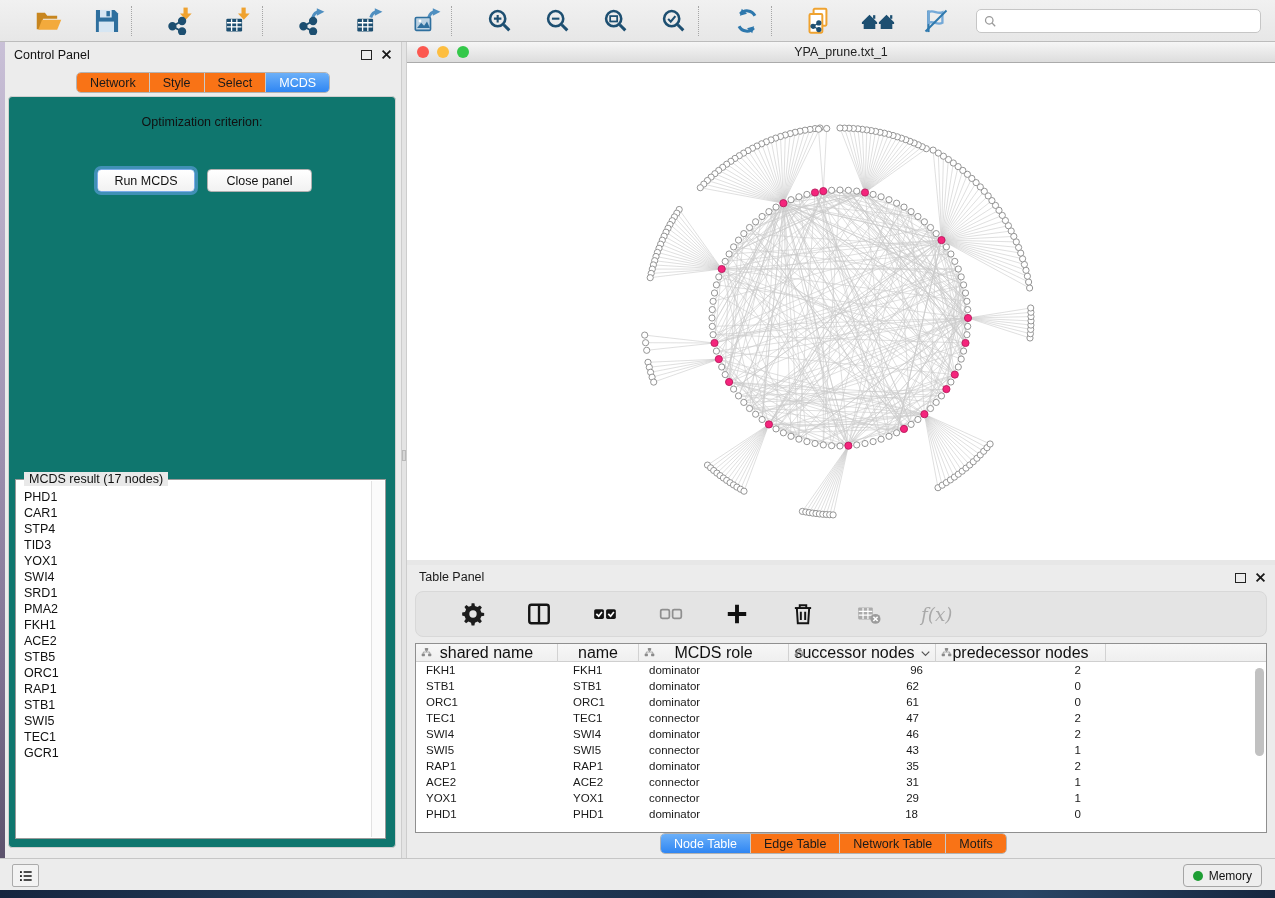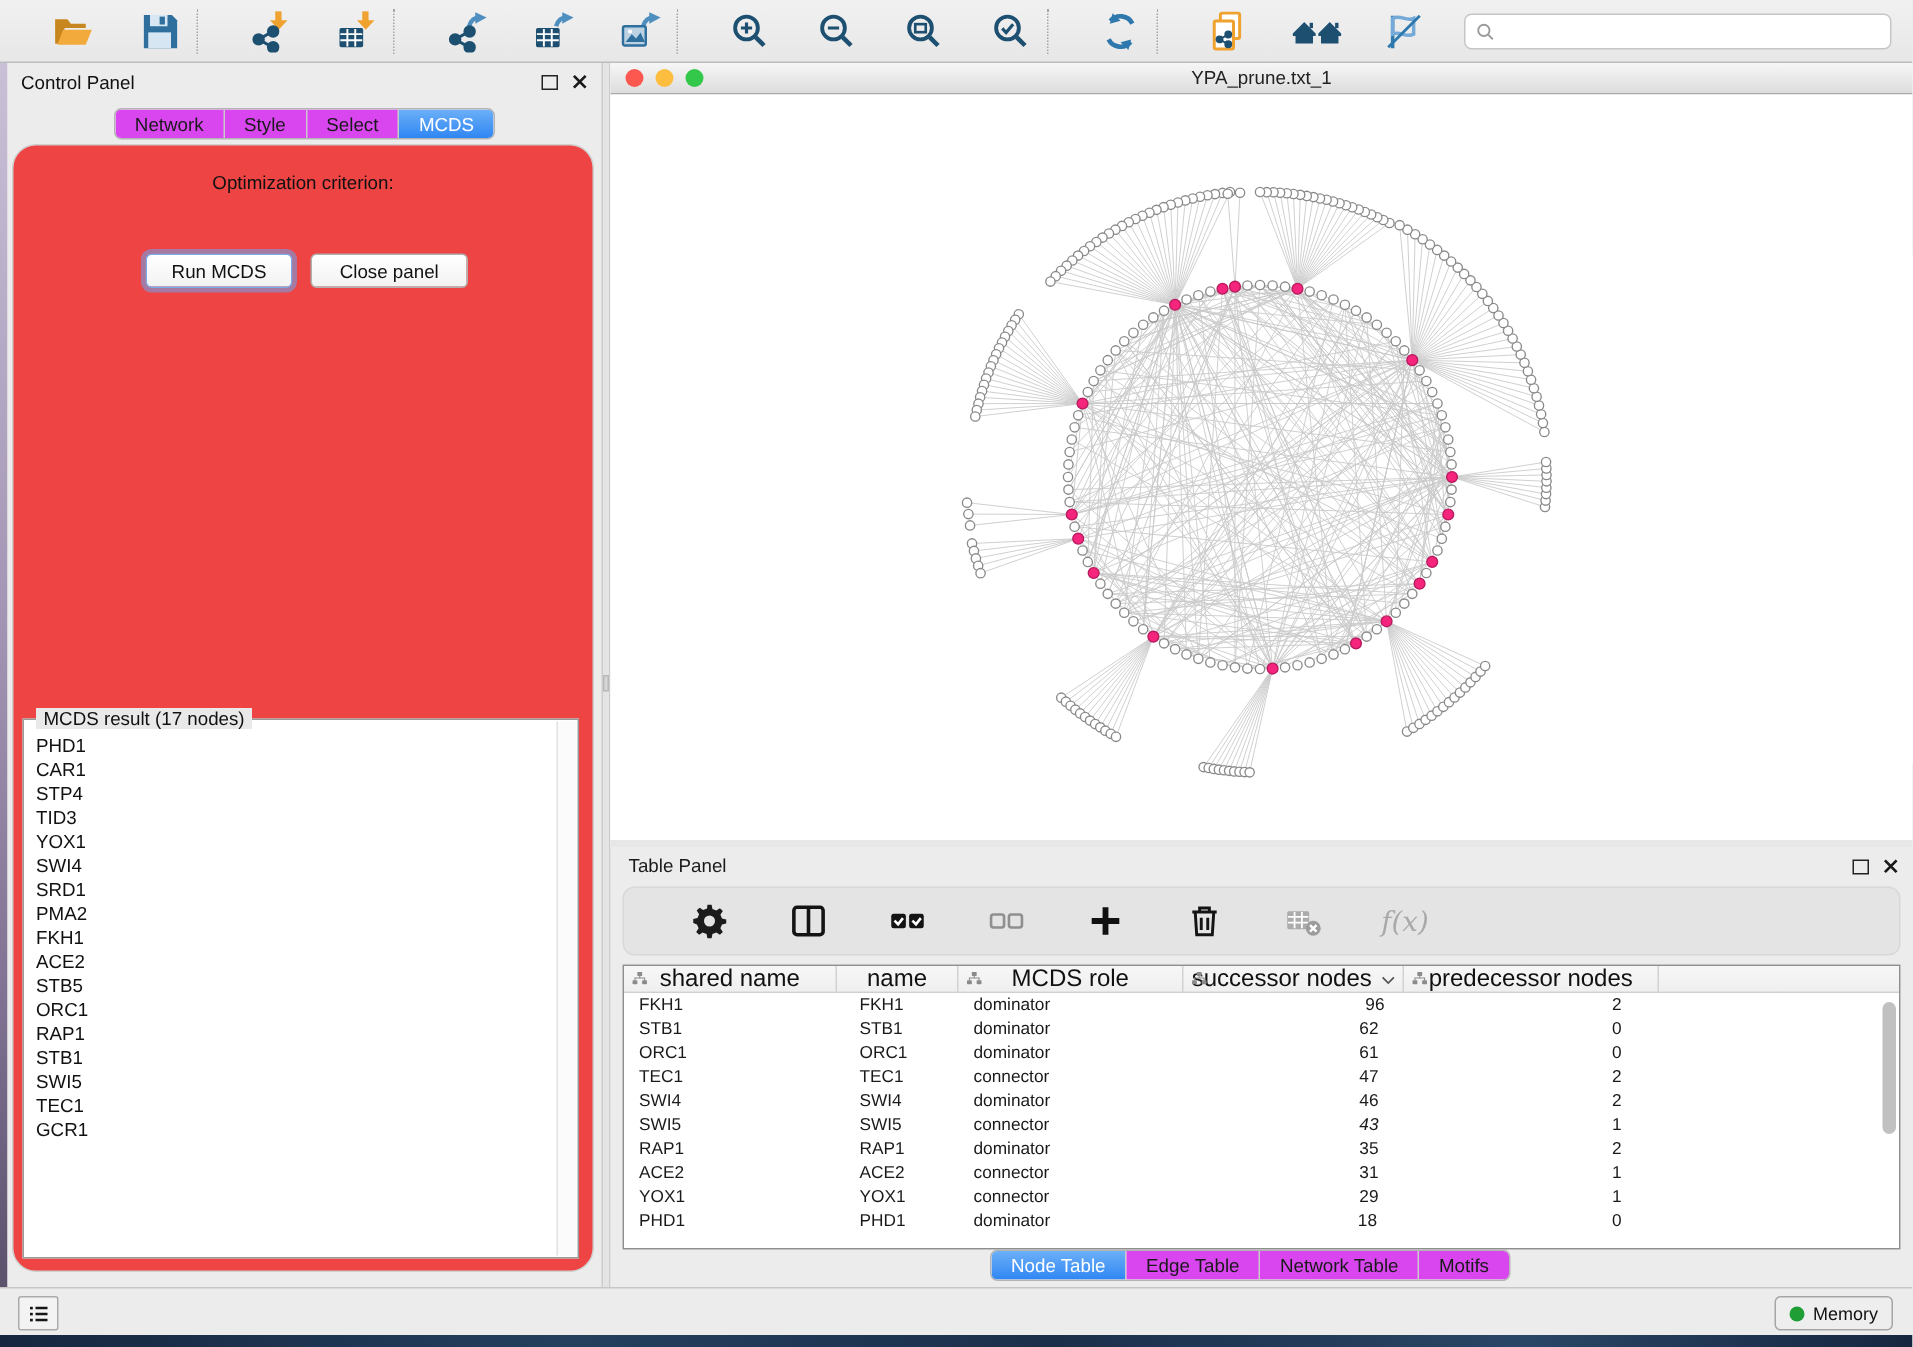"Network" .seg .seg-btn { background: #d946ef -> #f97316 }
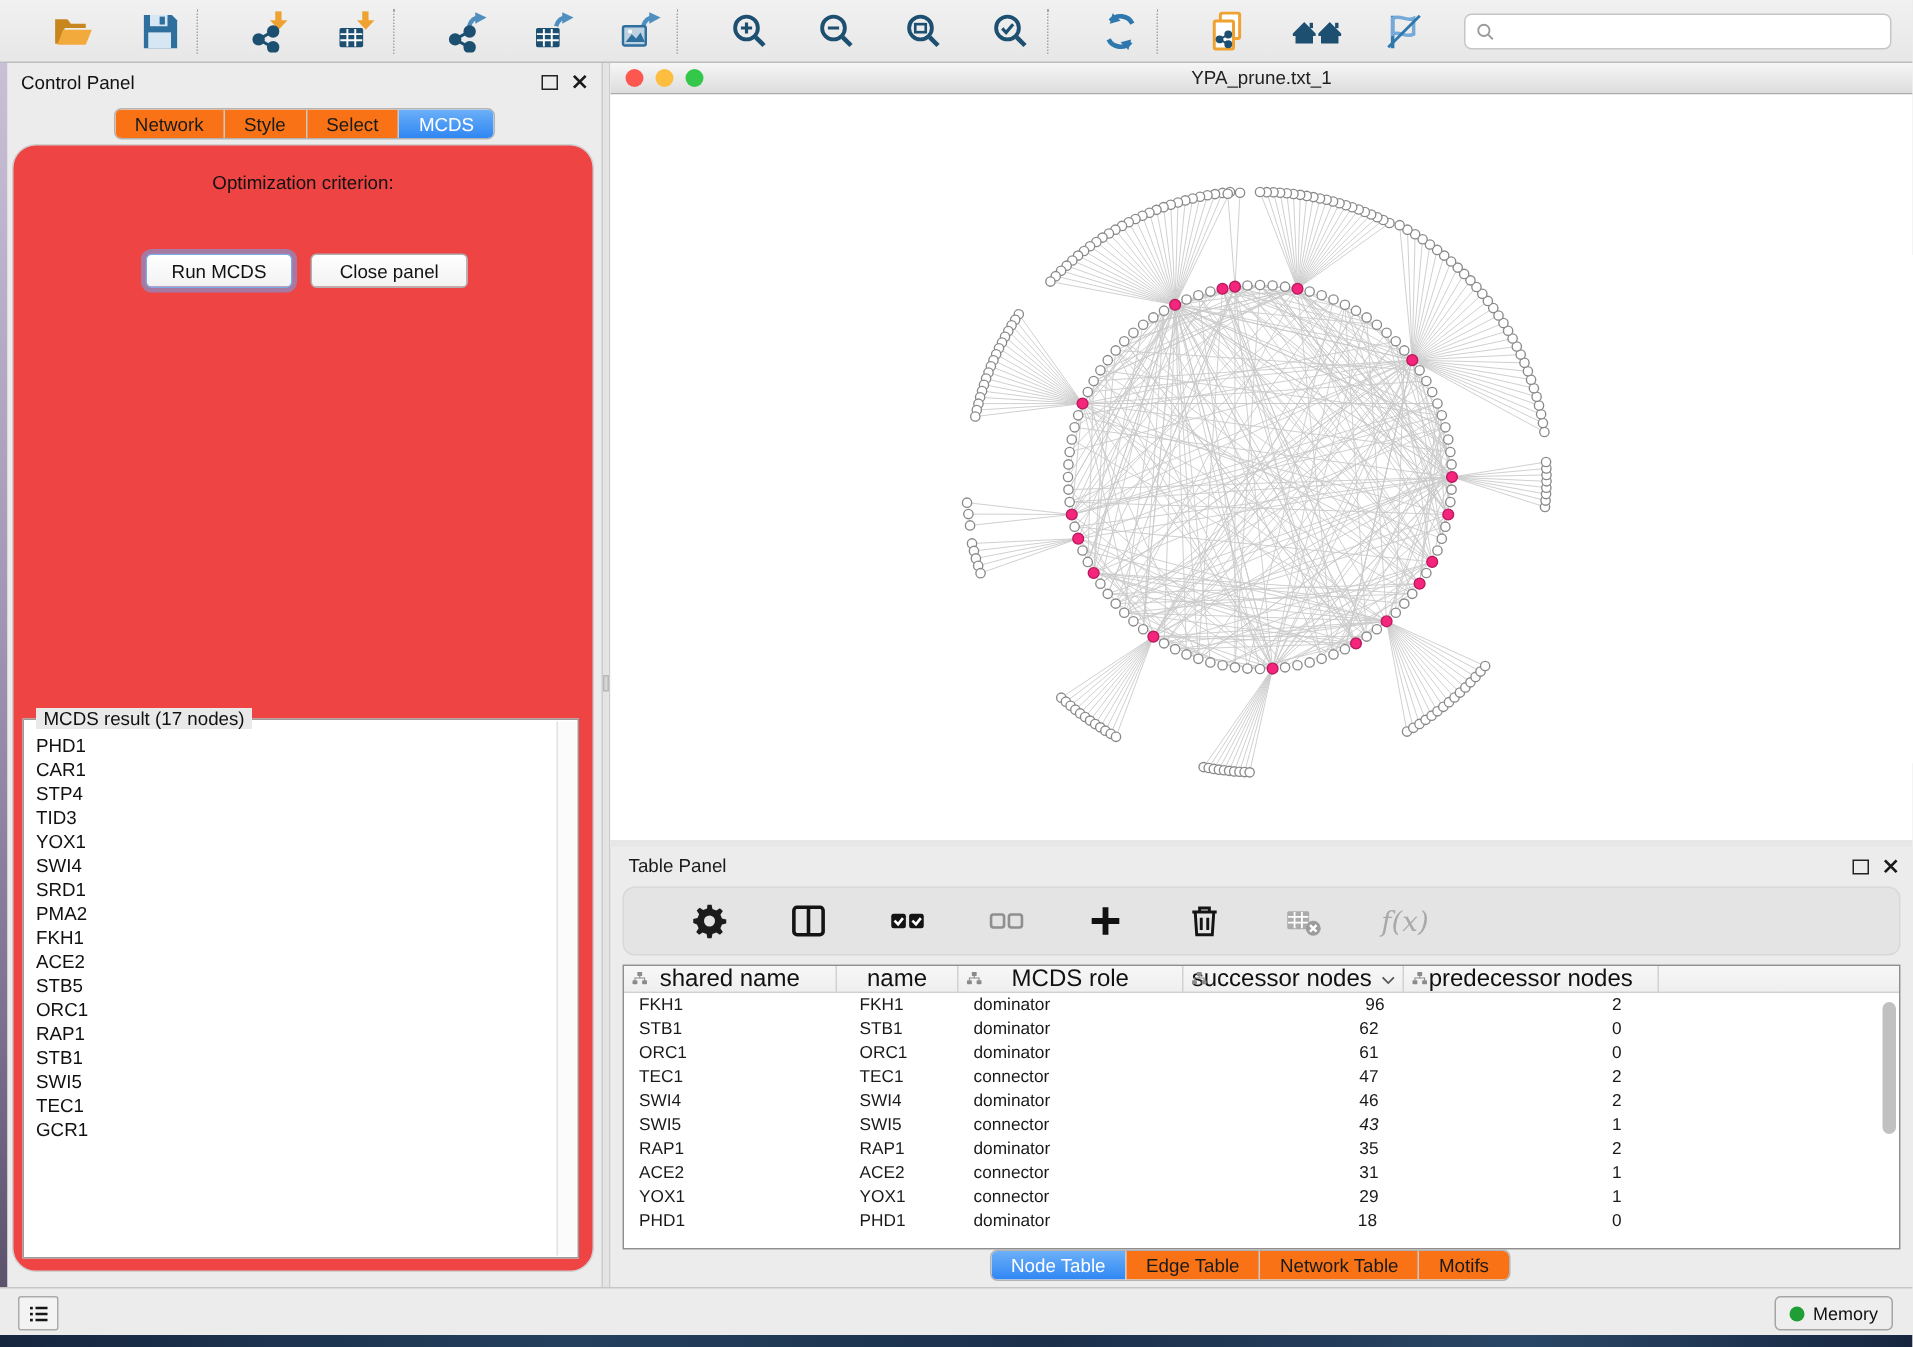"Optimization criterion:" #cp-body { background: #ef4444 -> #0f766e; border-radius: 16px -> 4px }
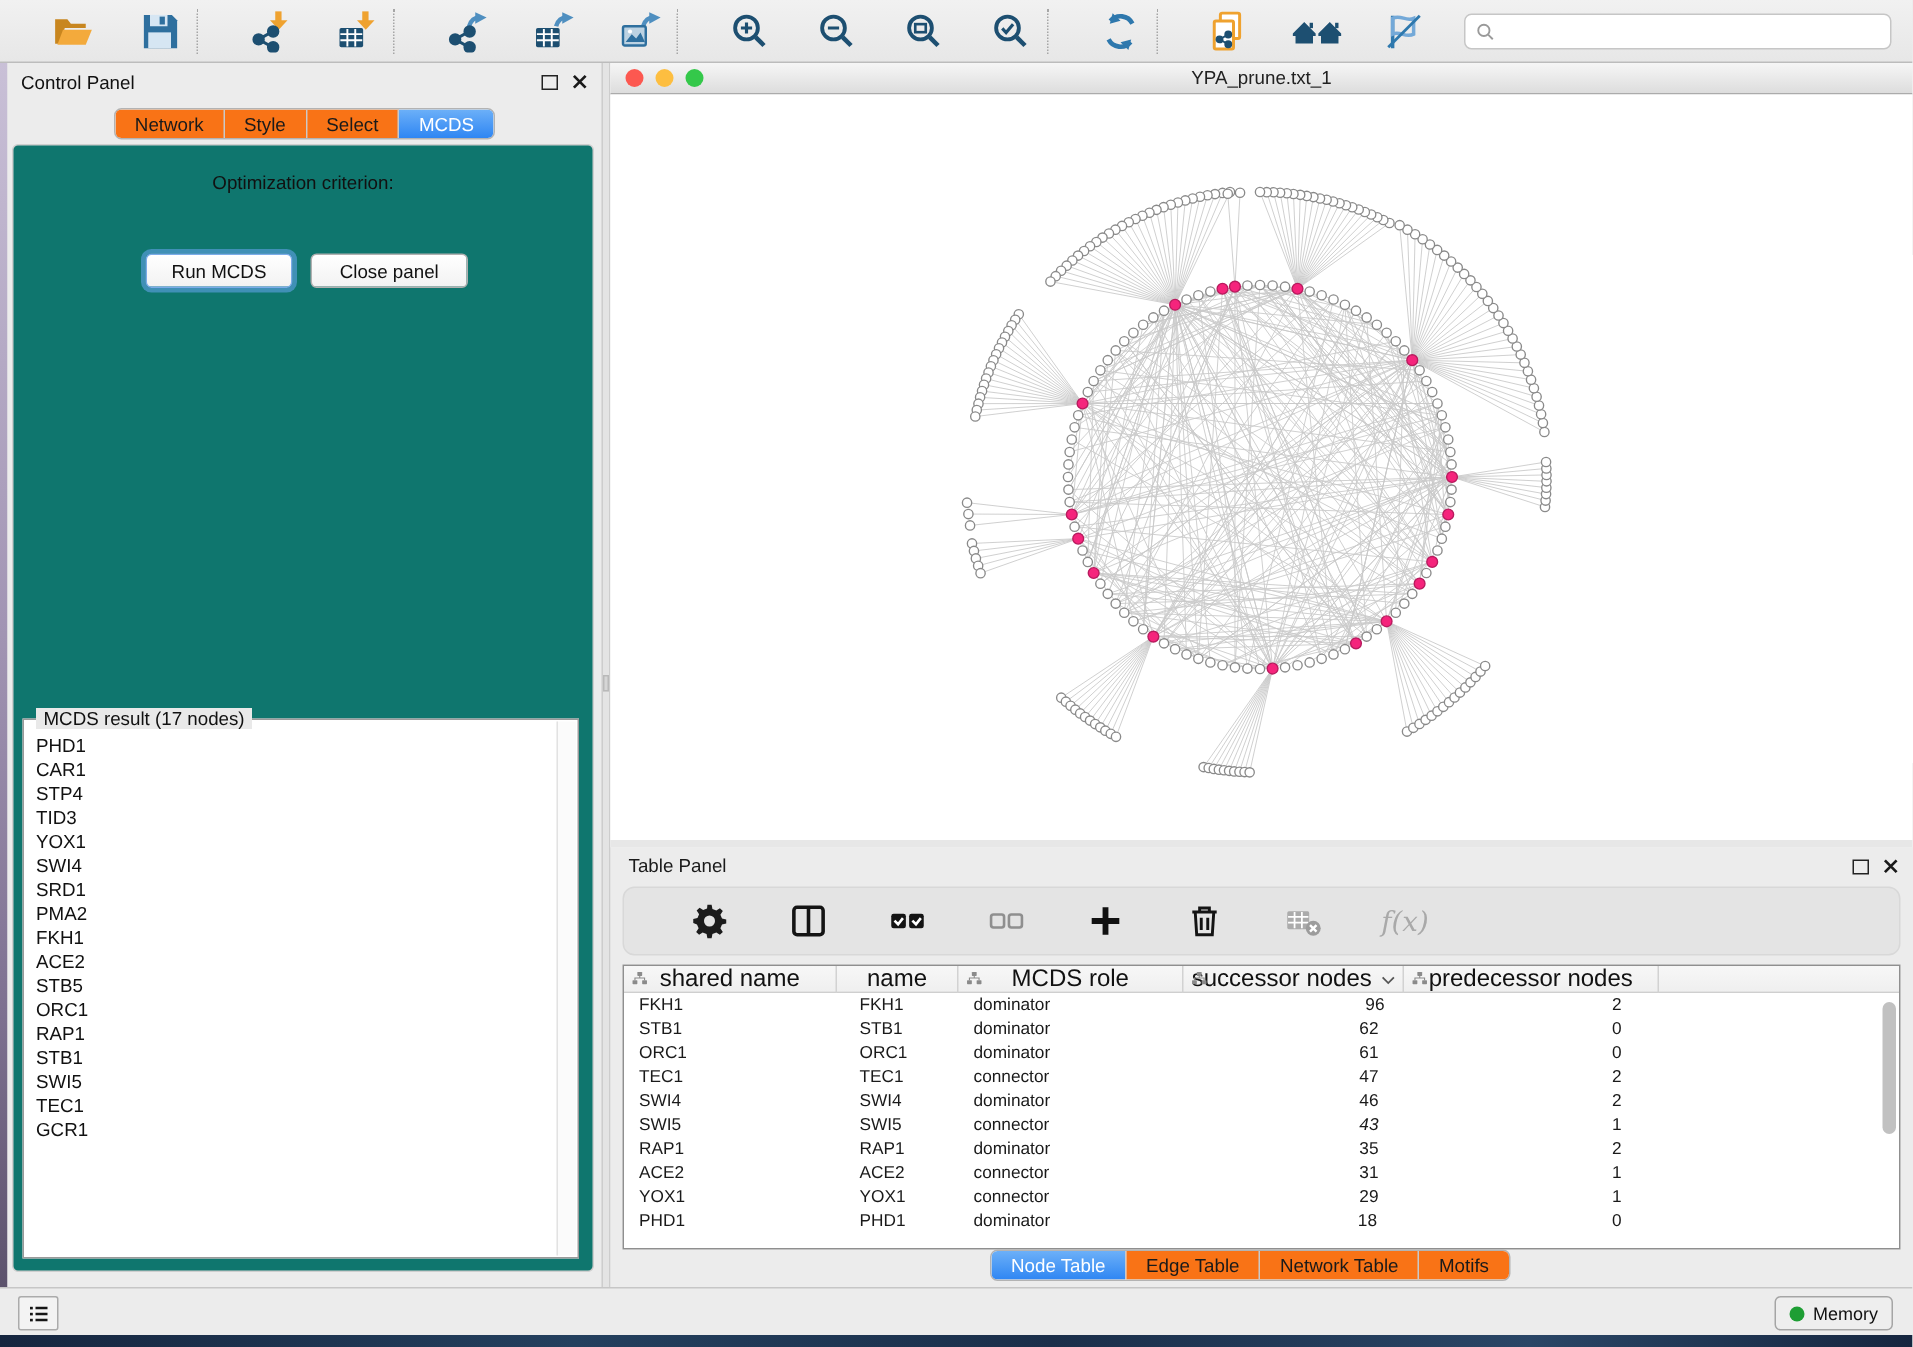"43" div.nt-cell { font-style: italic -> none }
